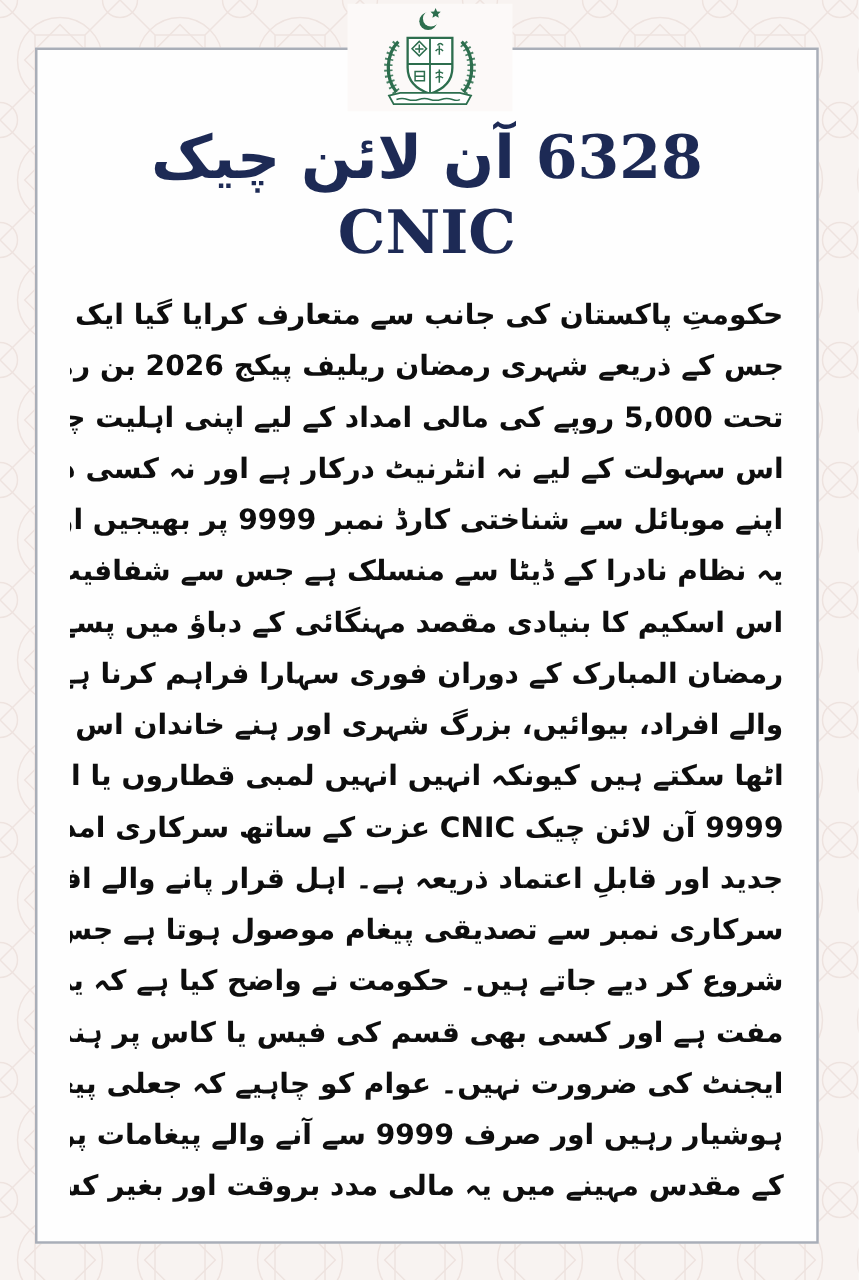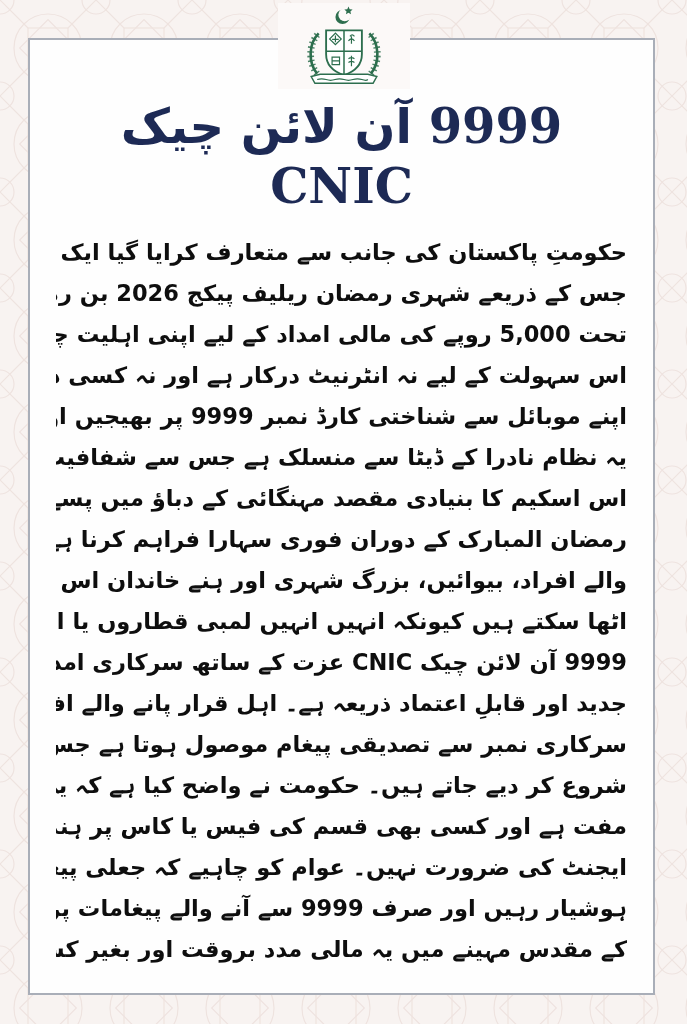"9999 آن لائن چیک CNIC" h1.title { text: 9999 -> 6328 }
